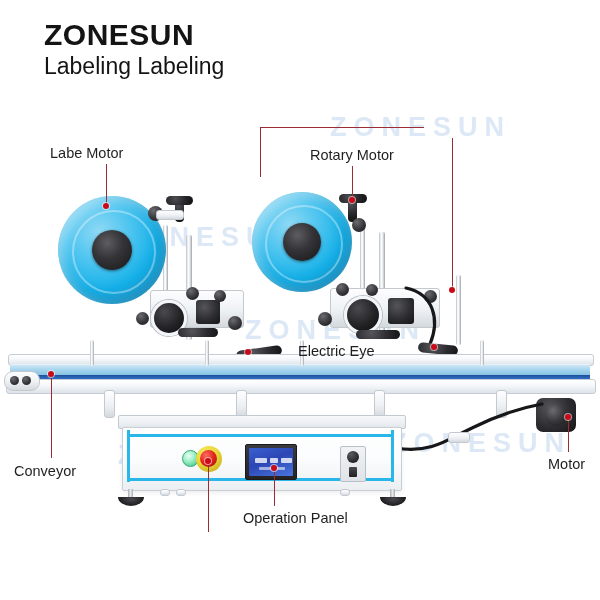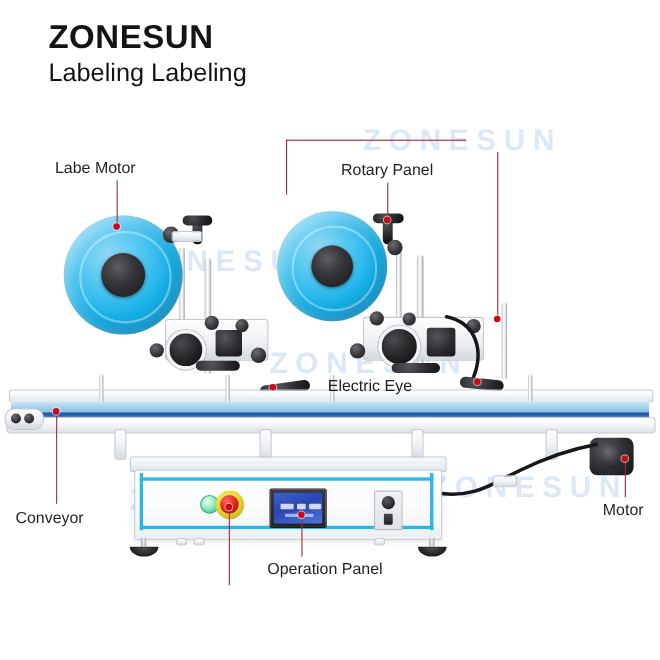"Rotary Panel" div.callout { text: Panel -> Motor }
